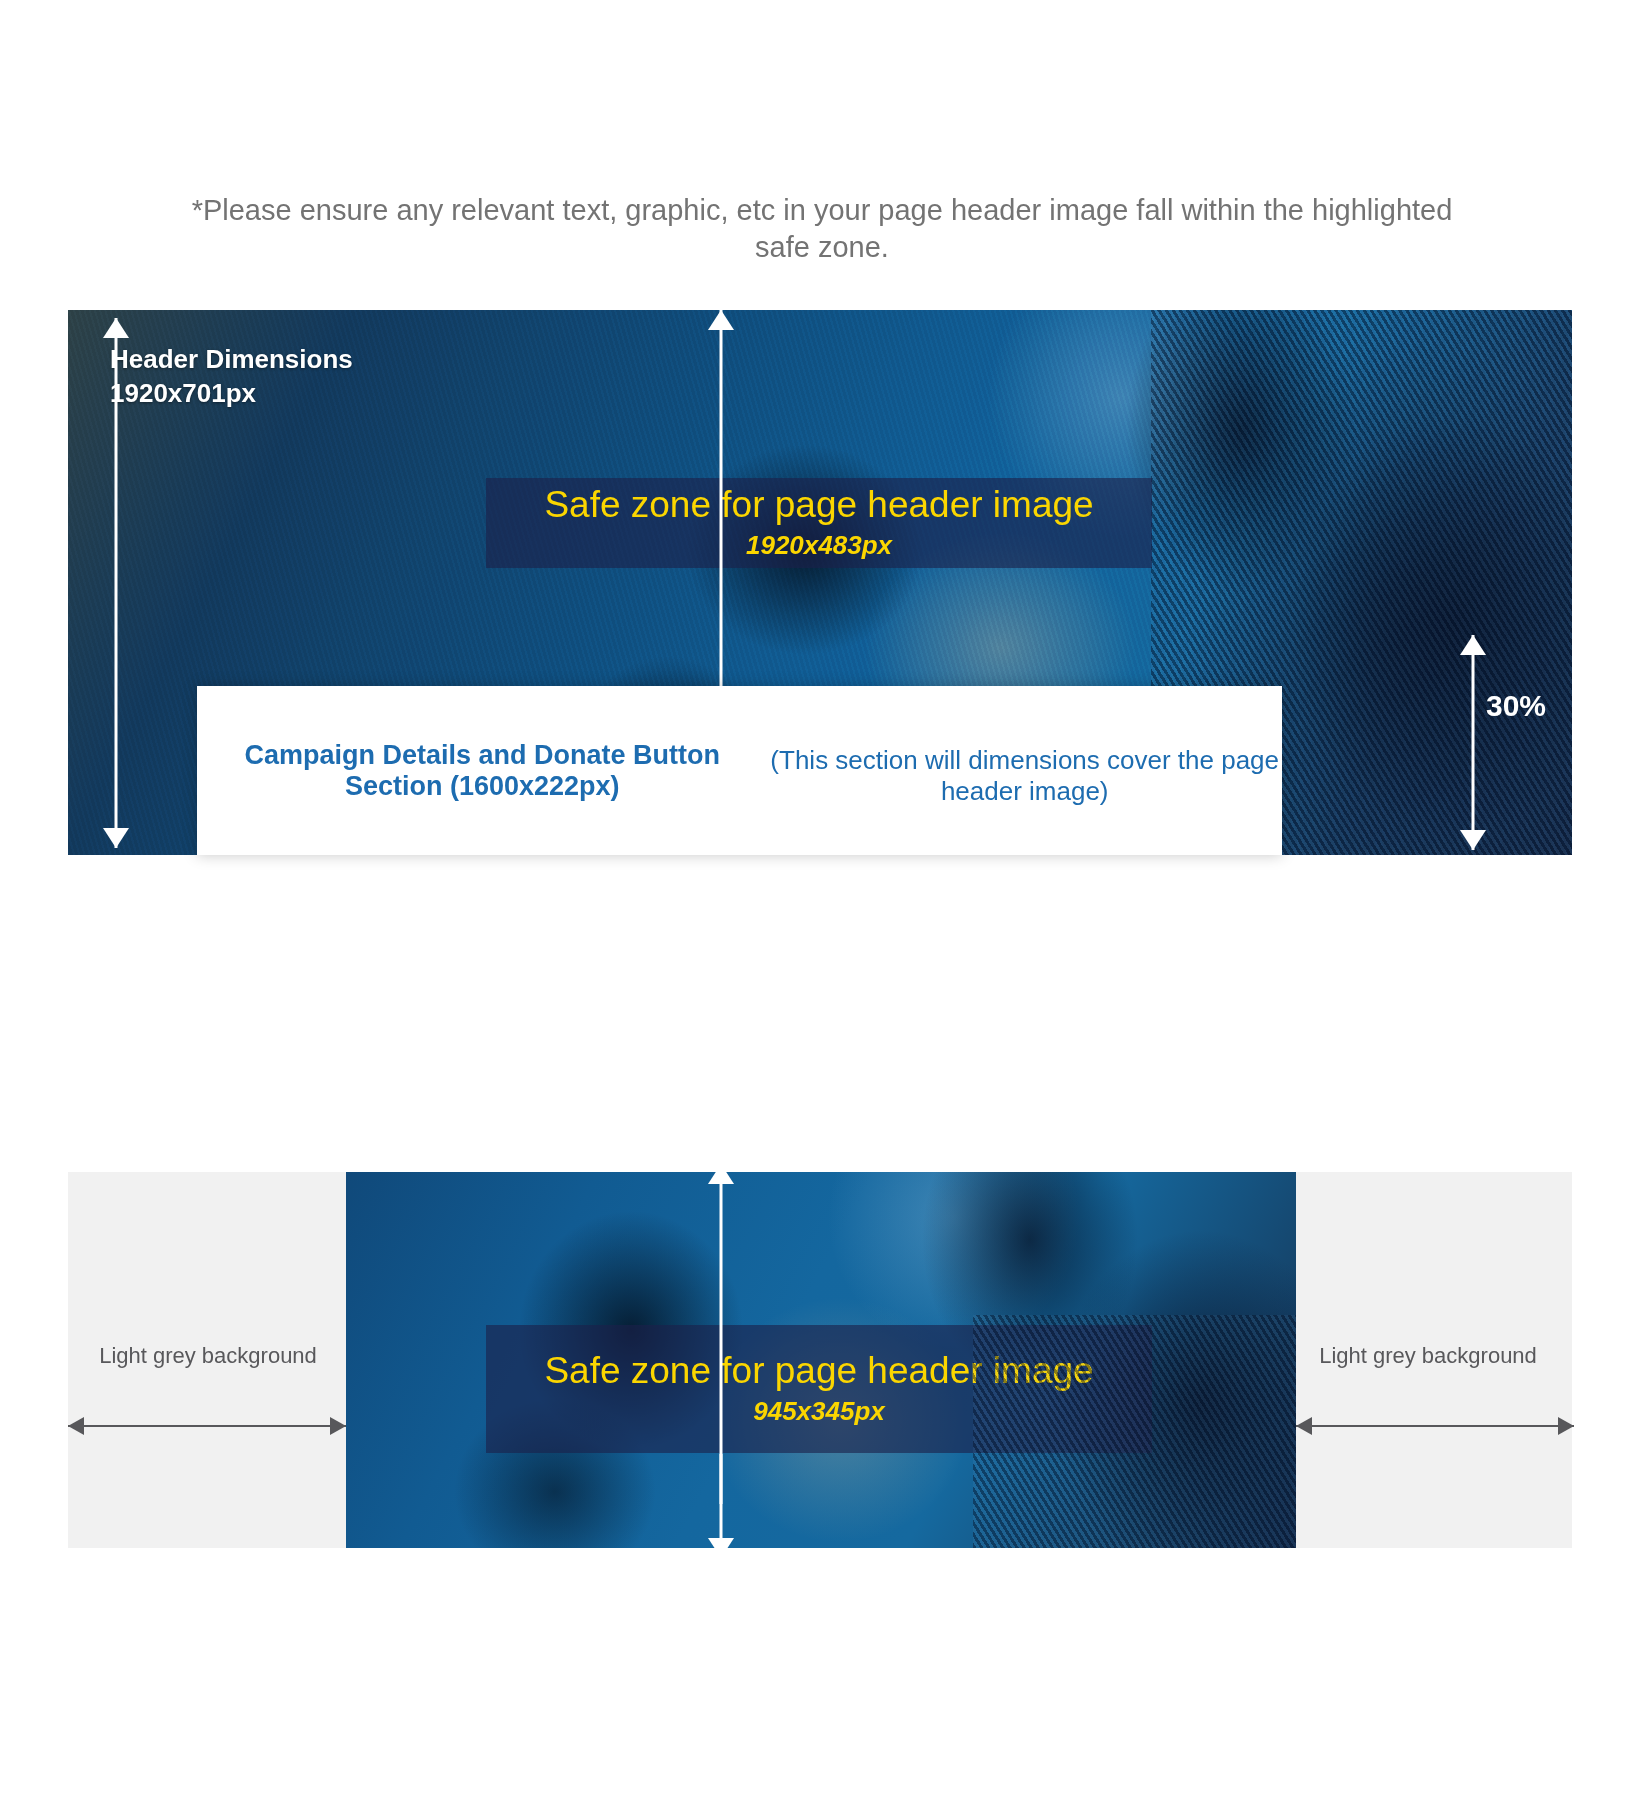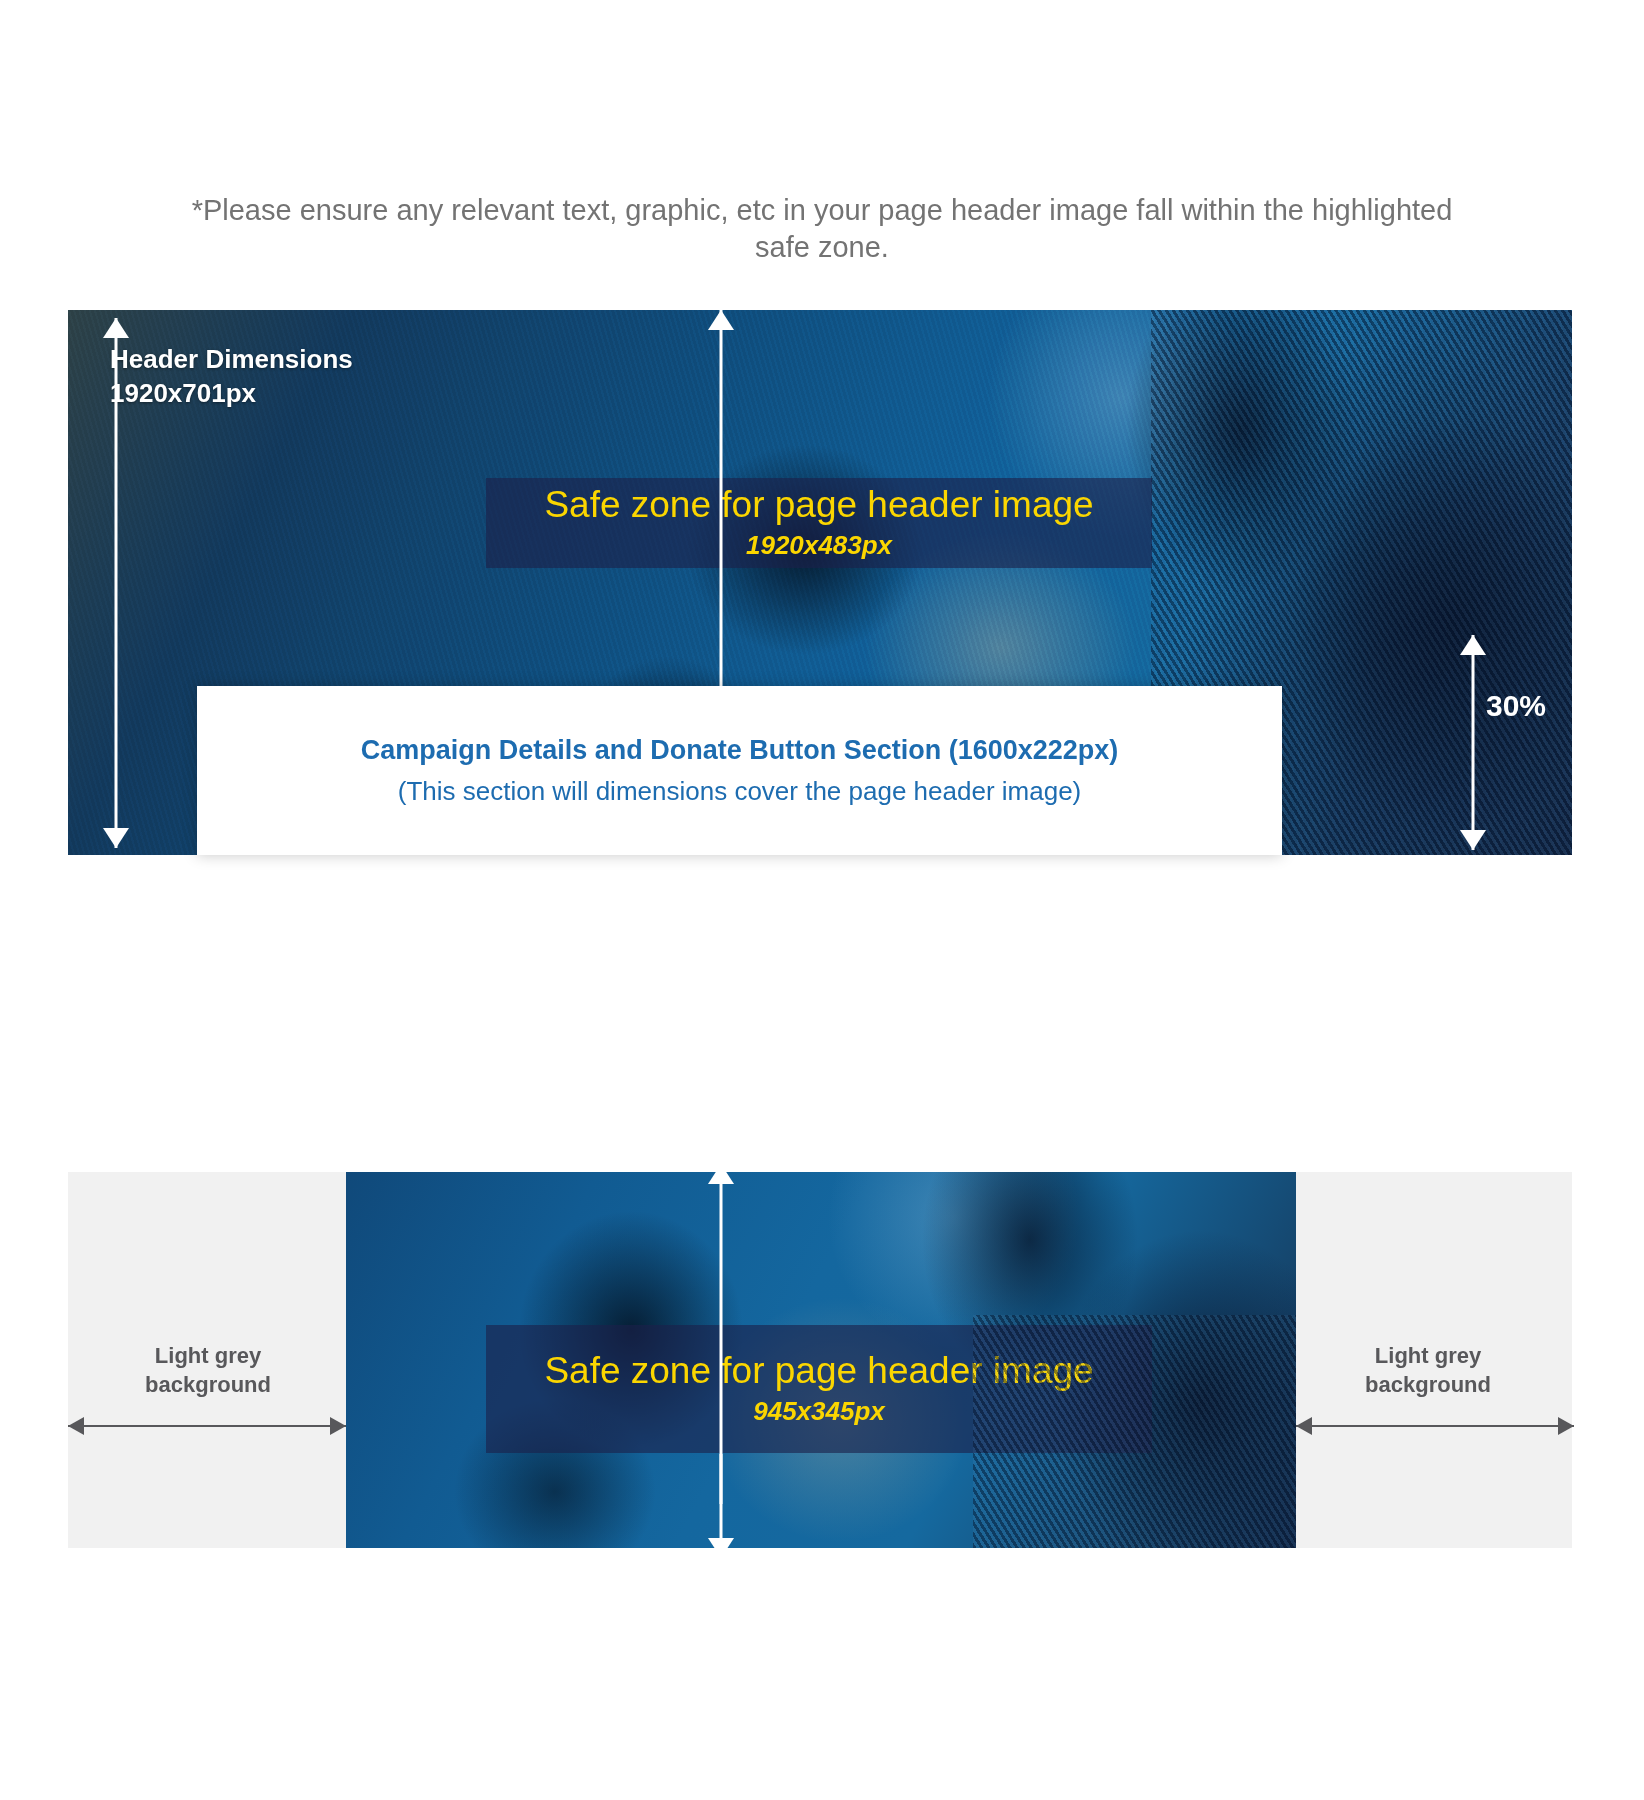"Campaign Details and Donate Button" #campaign-card-1 { flex-direction: column -> row }
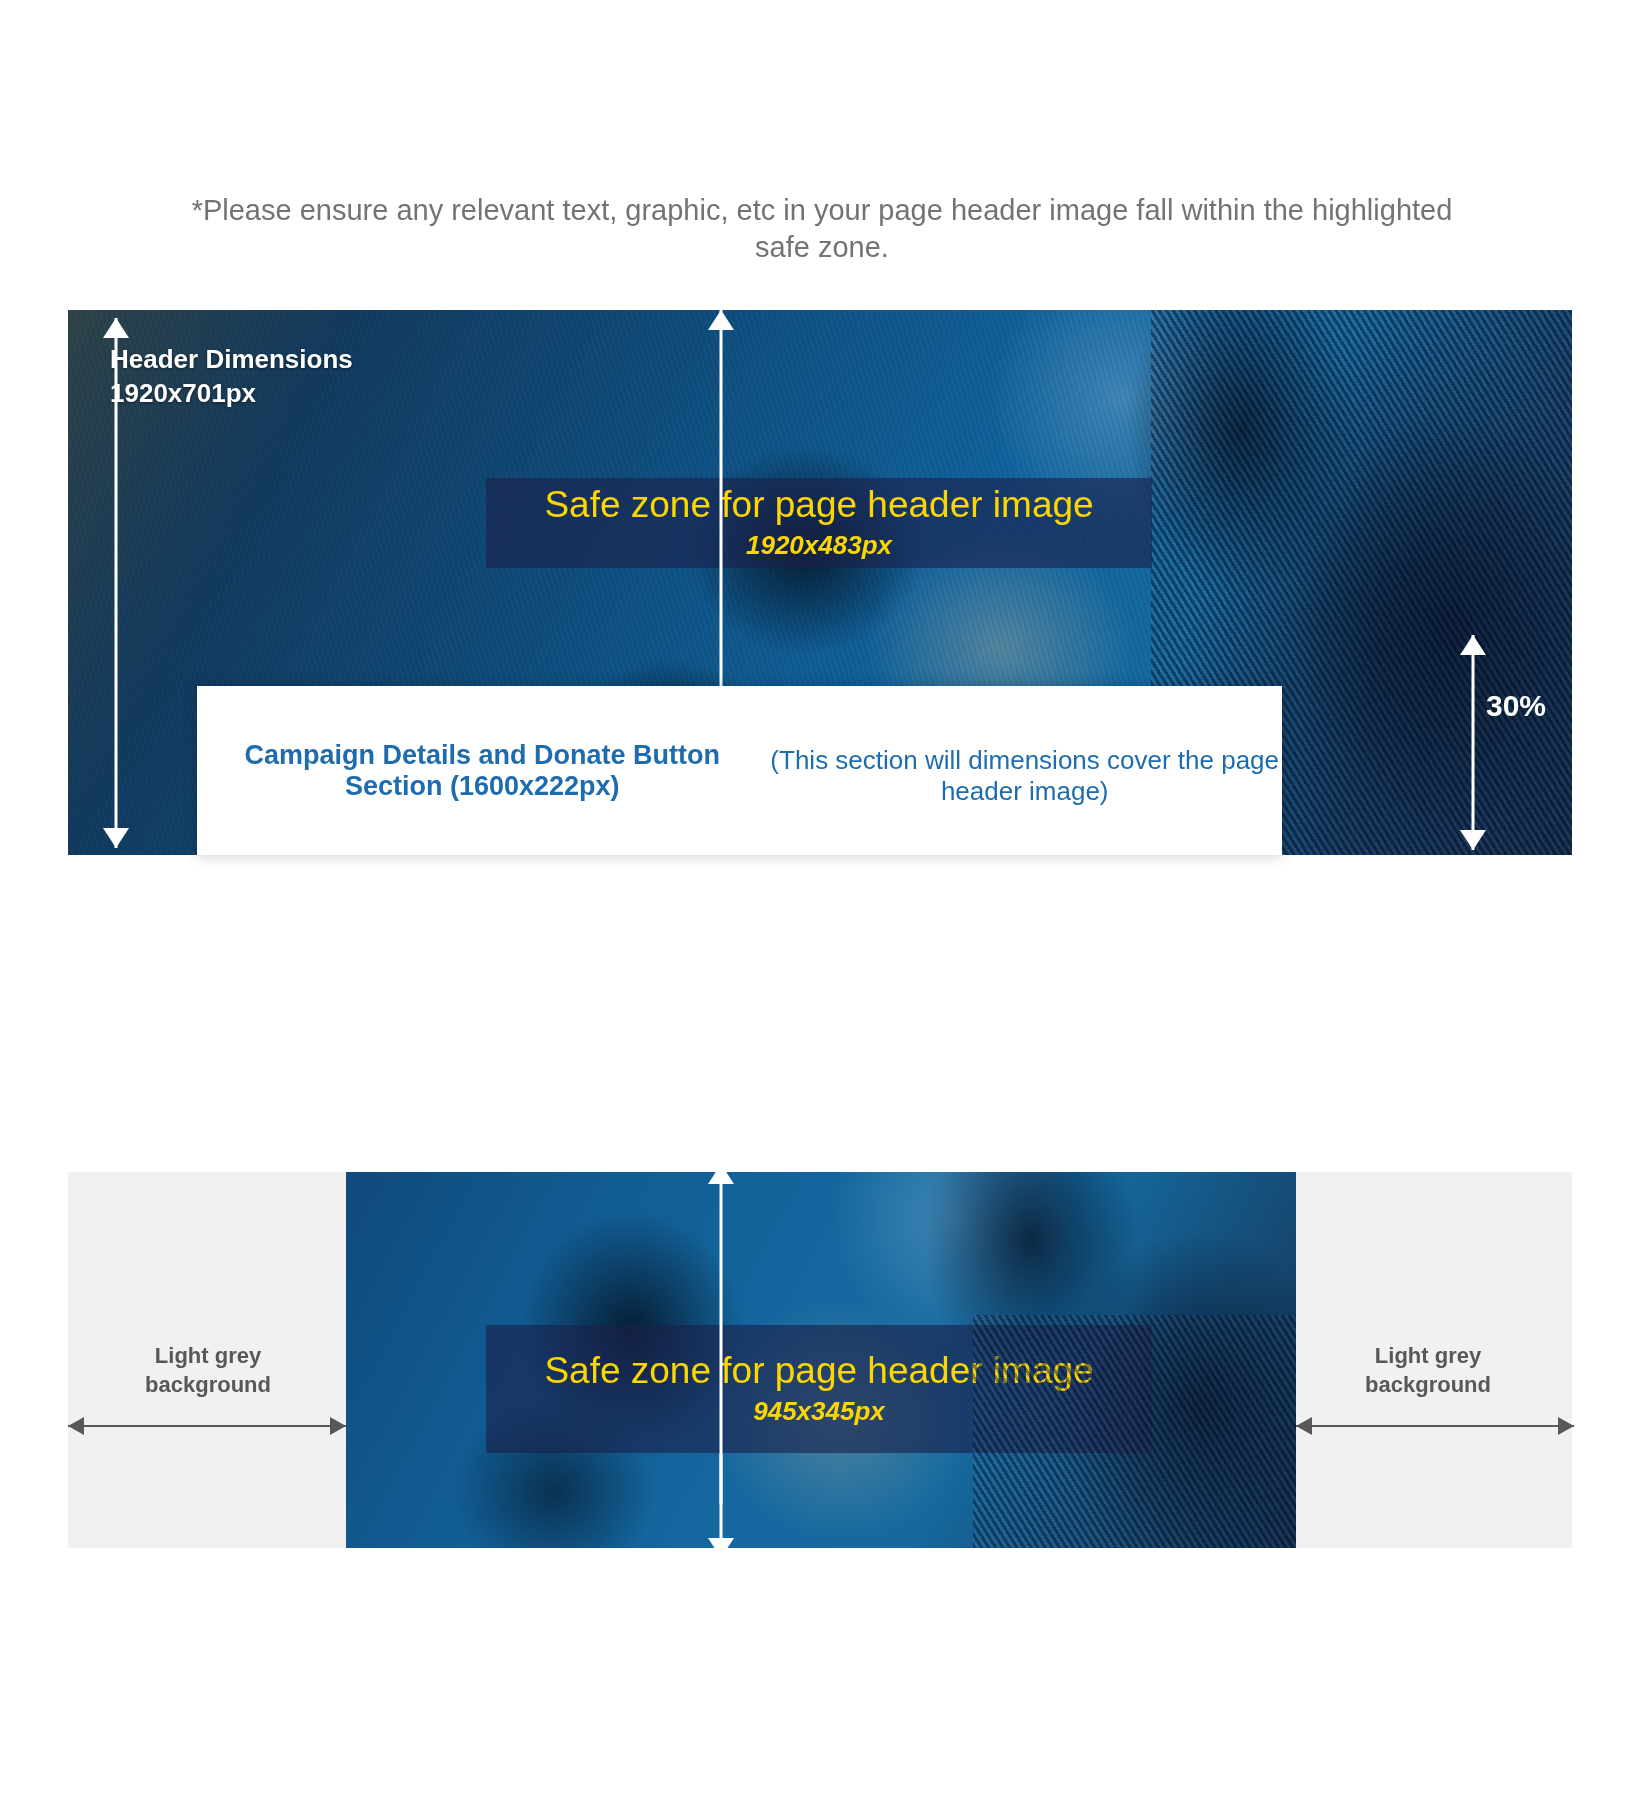"Light grey background" .grey-label { font-weight: bold -> none }
